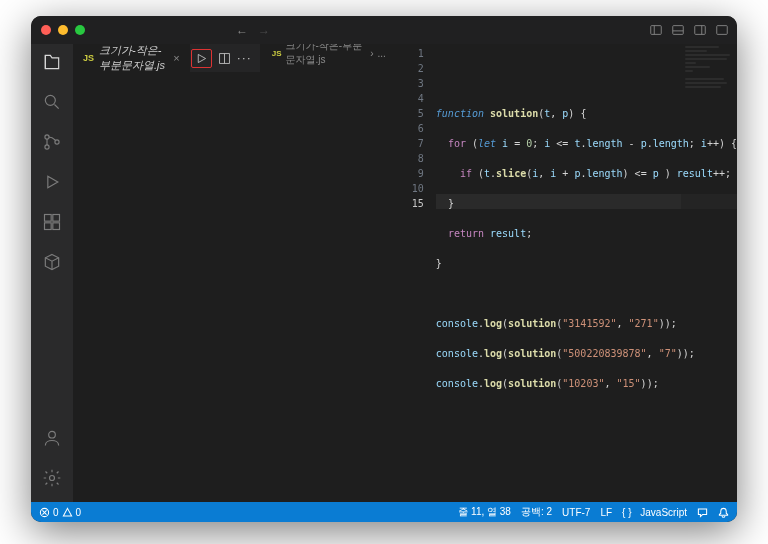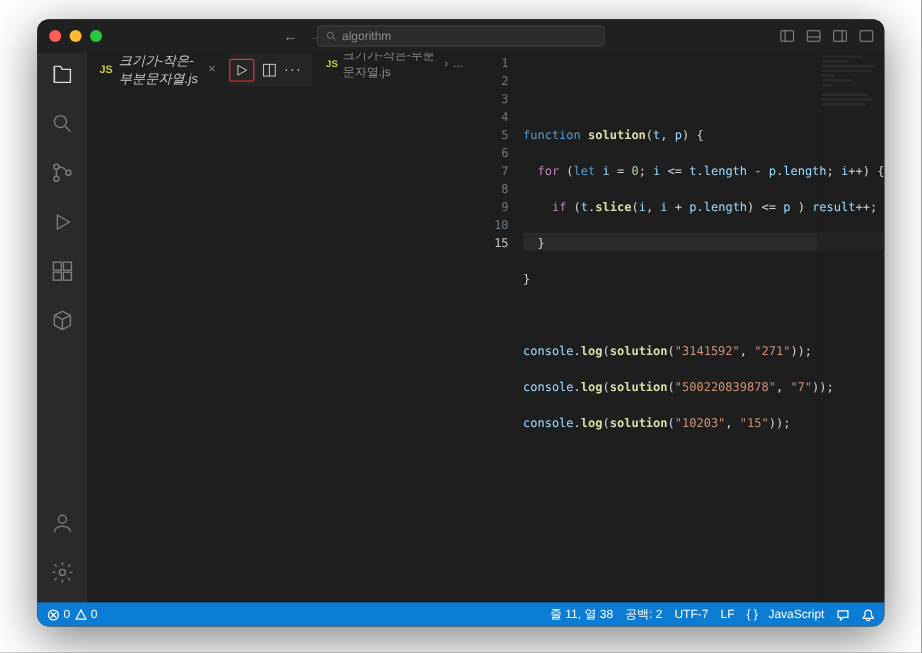"algorithm" div.search-box { html: <div> <svg> <circle></circle> <line></line> </svg> <span>algorithm</span> </div> -> none }
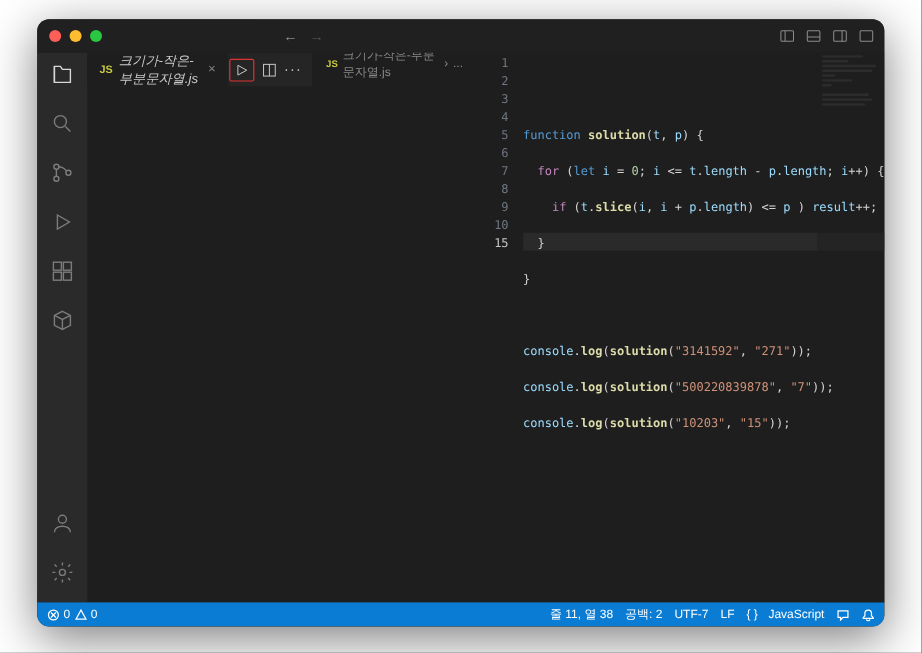"function" .kw2 { font-style: none -> italic }
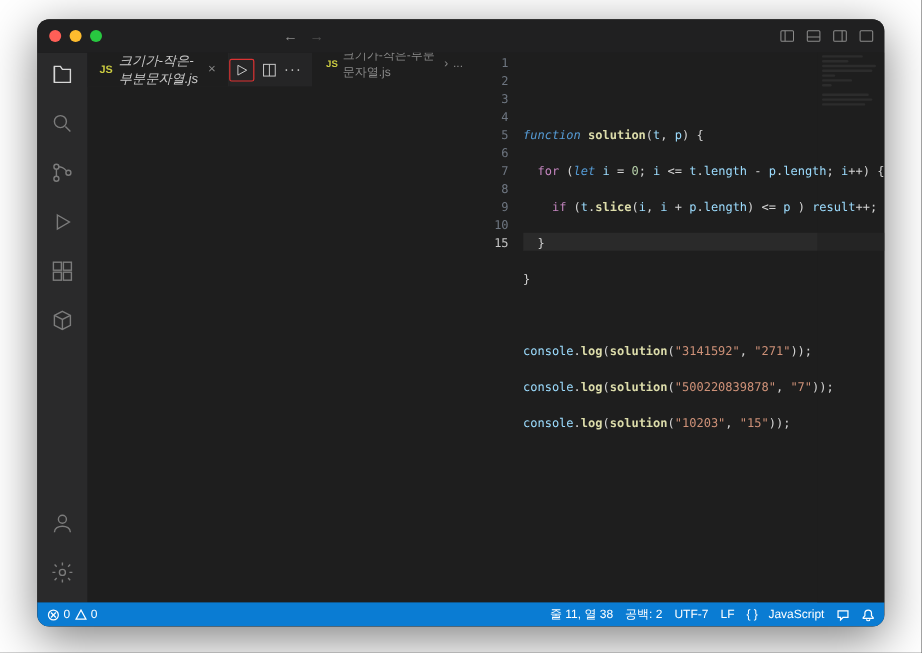"return result;" div.line { html: none -> <div> <span>return</span> <span>result</span><span>;</span></div> }
